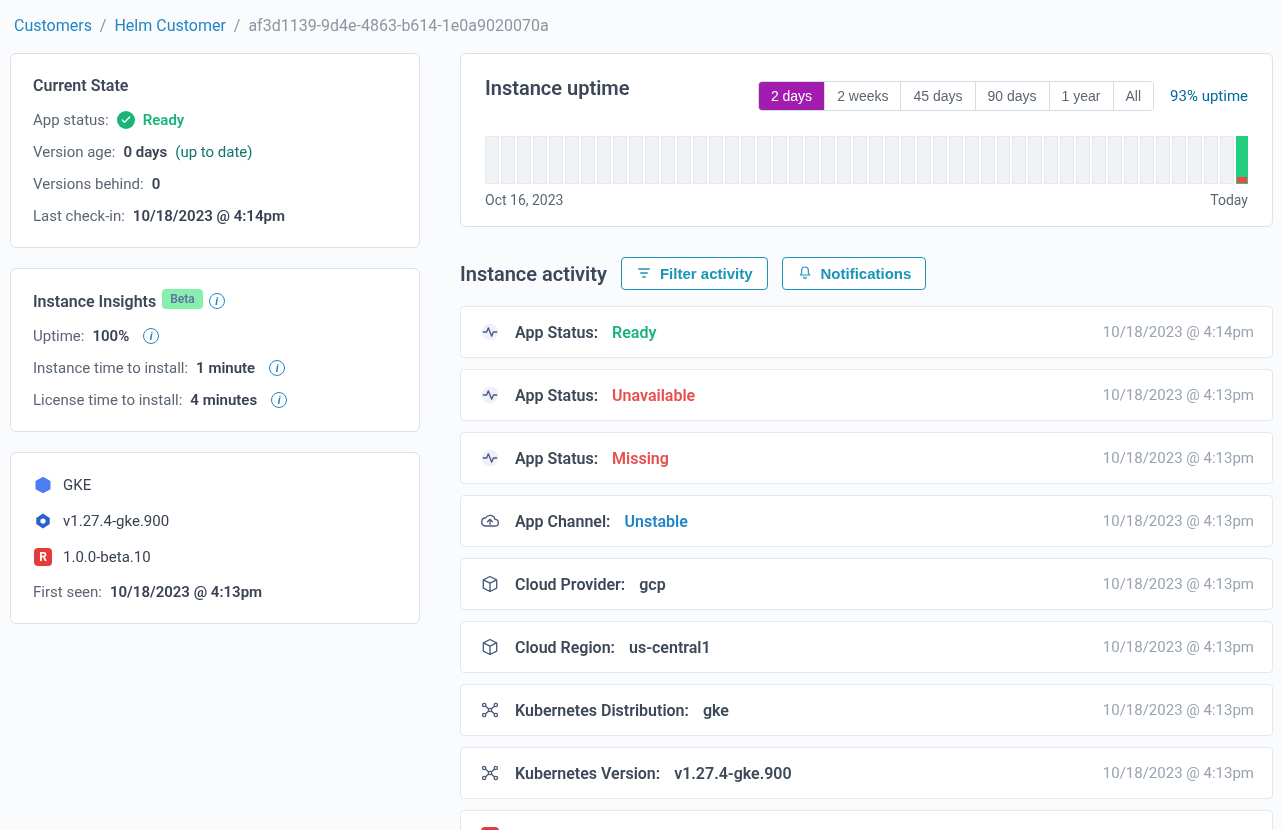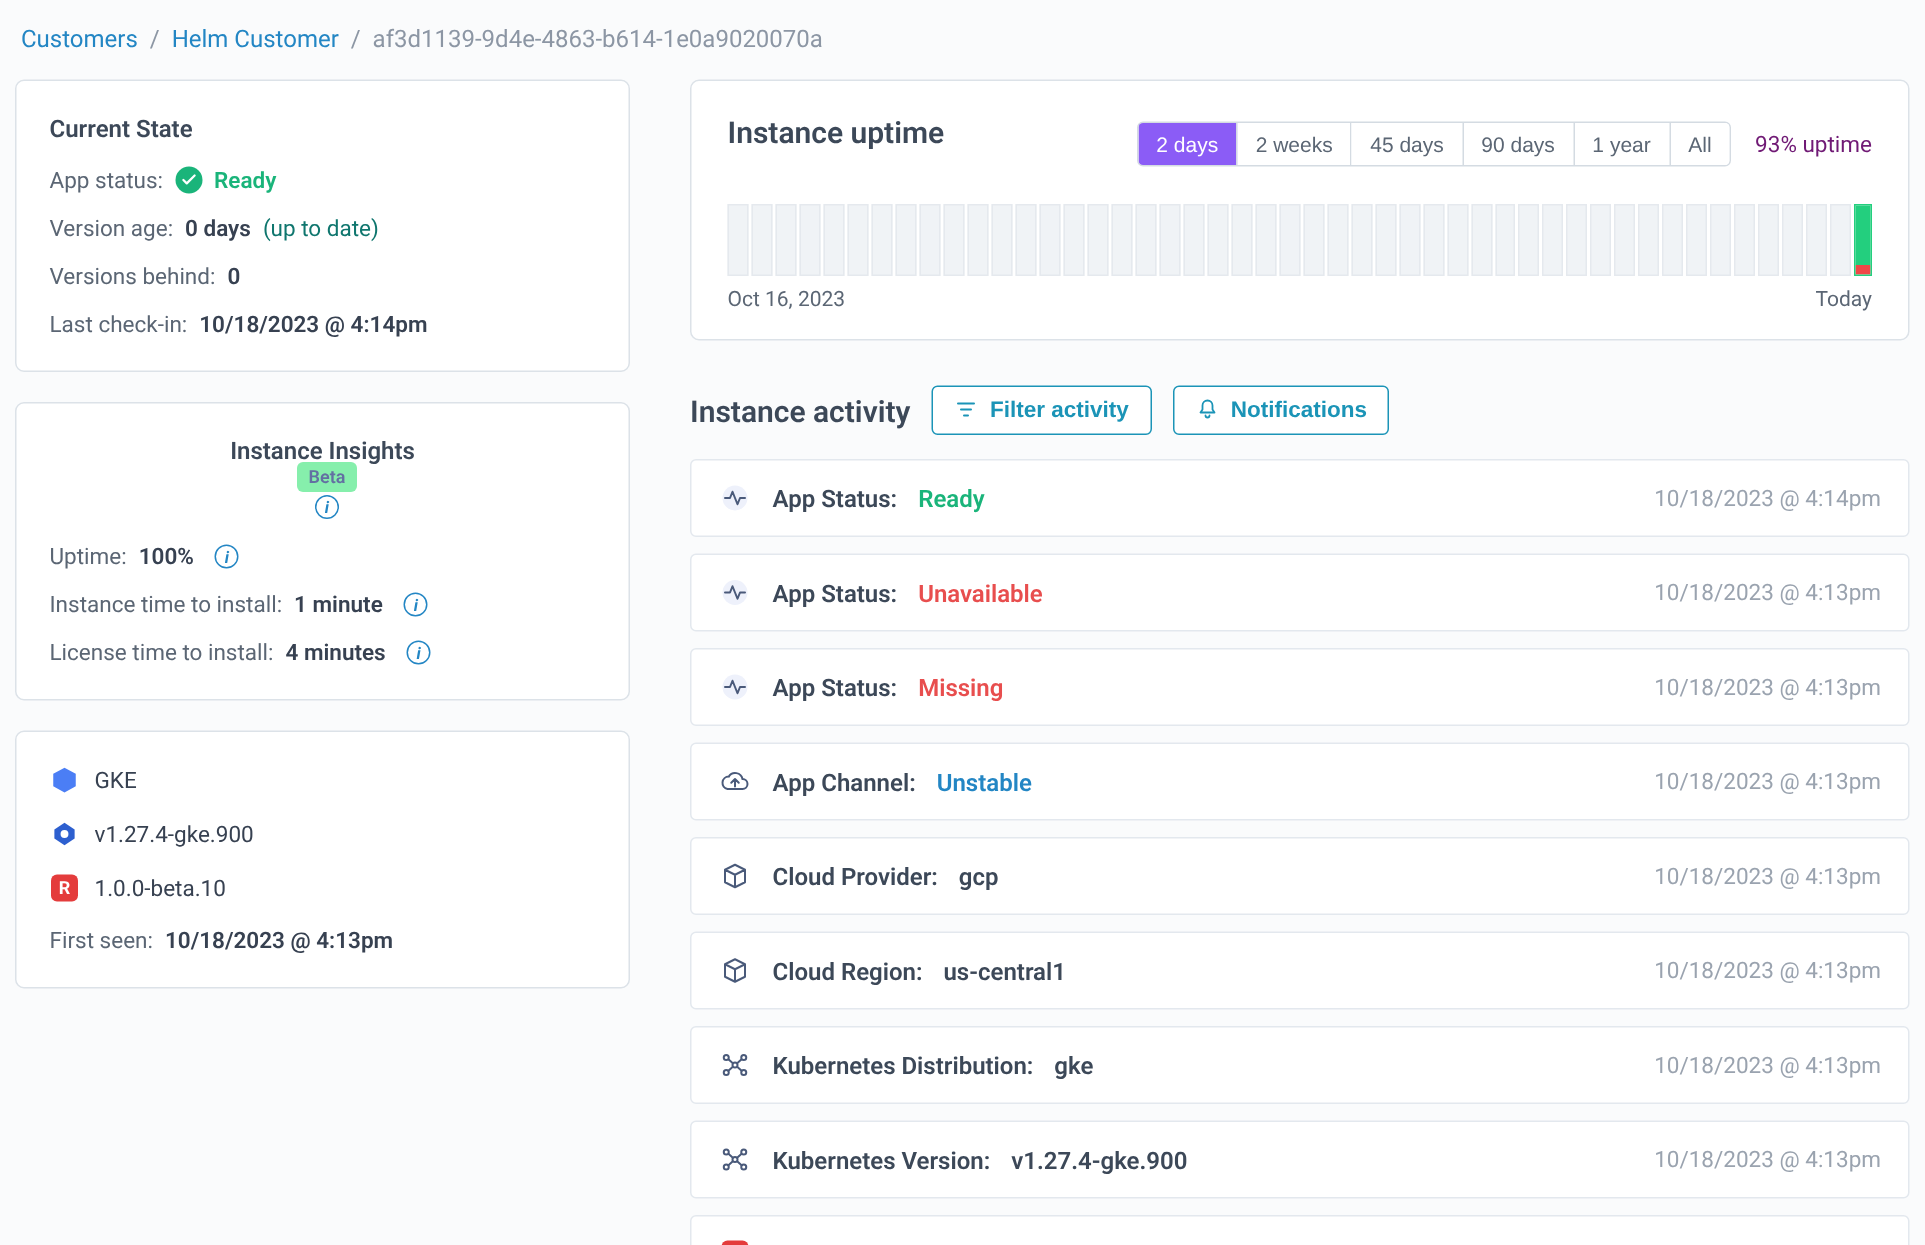"2 days" .seg-btn.active { background: #8b5cf6 -> #a21caf }
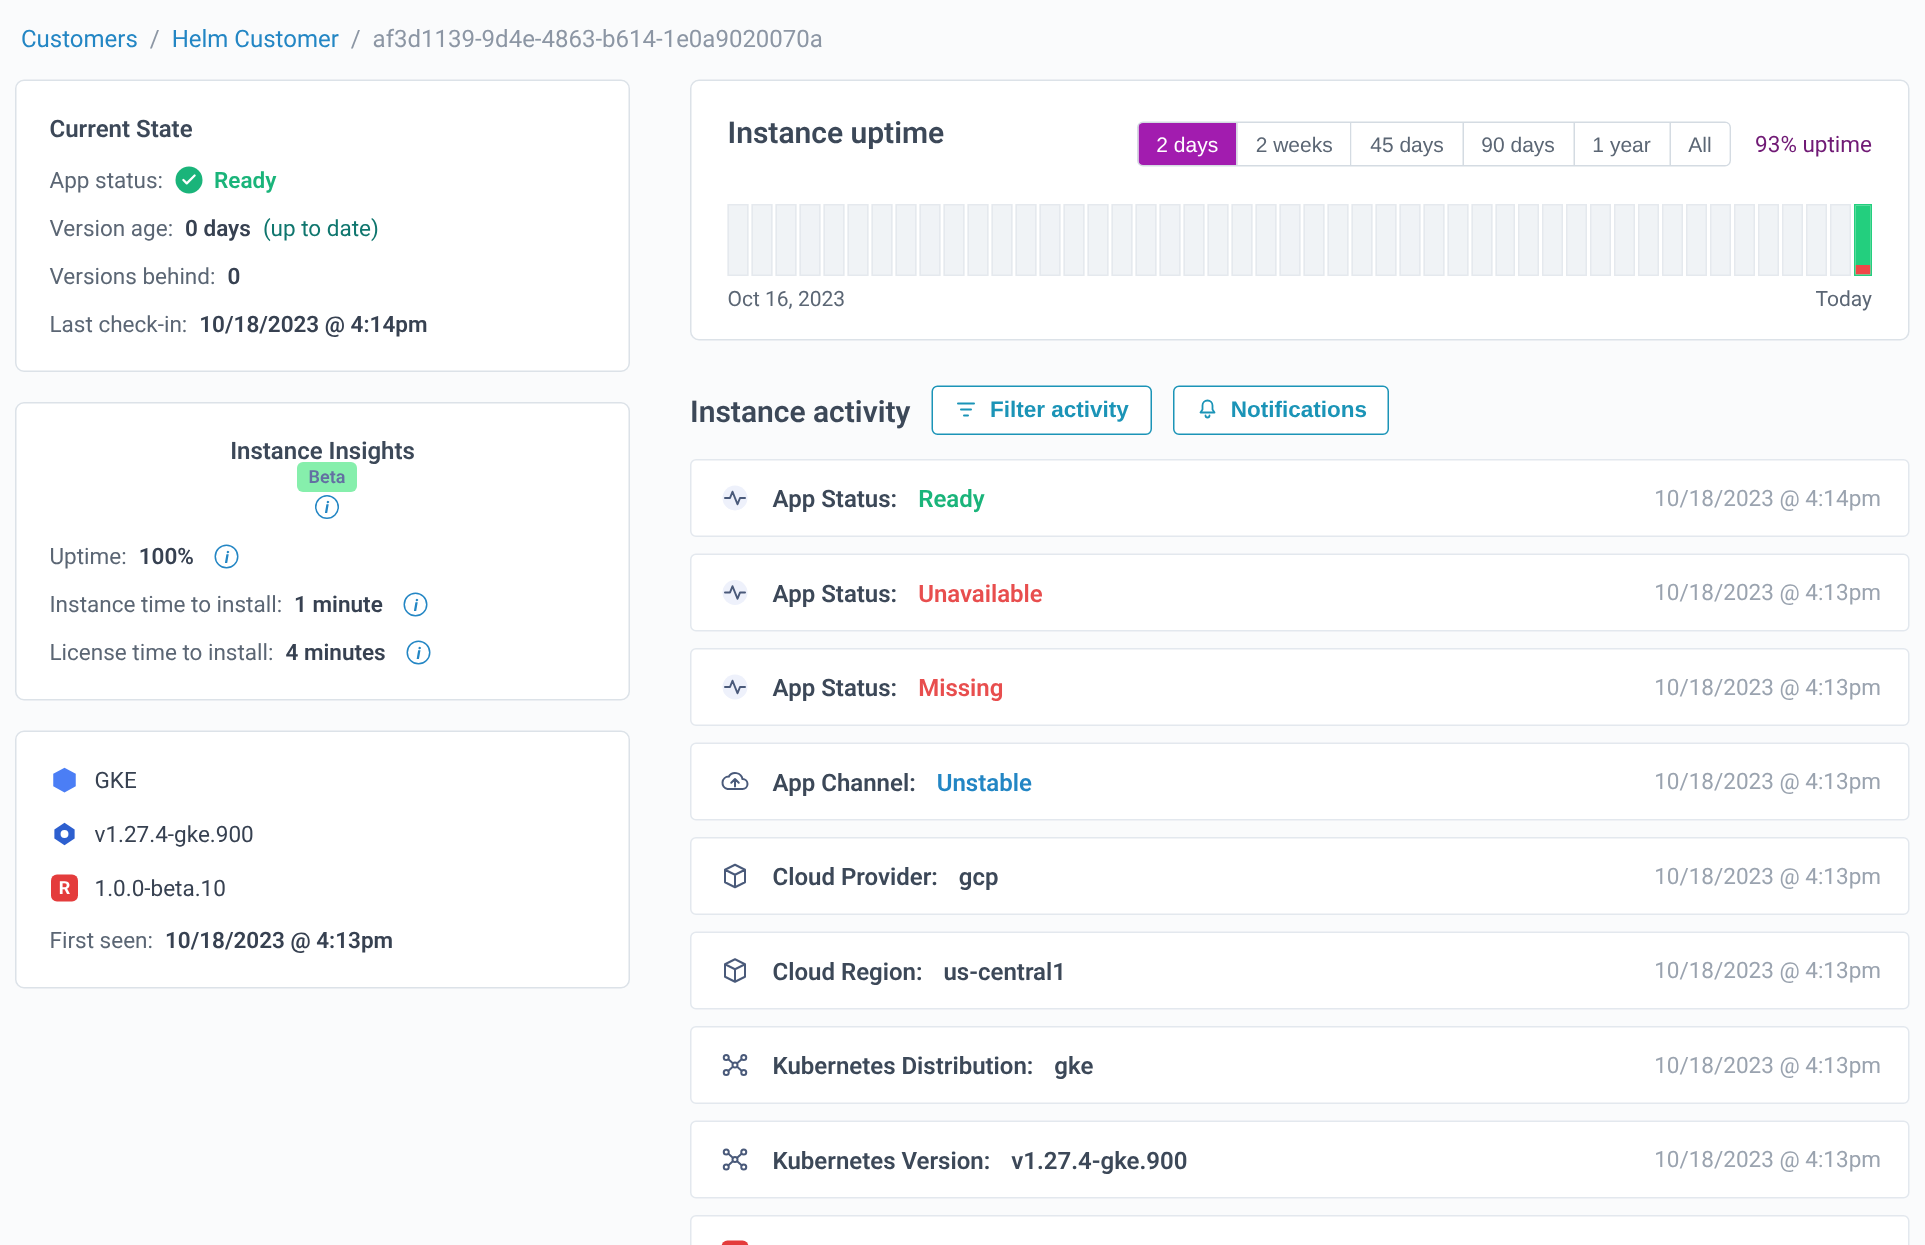"93% uptime" .uptime-pct { color: #701a75 -> #0369a1 }
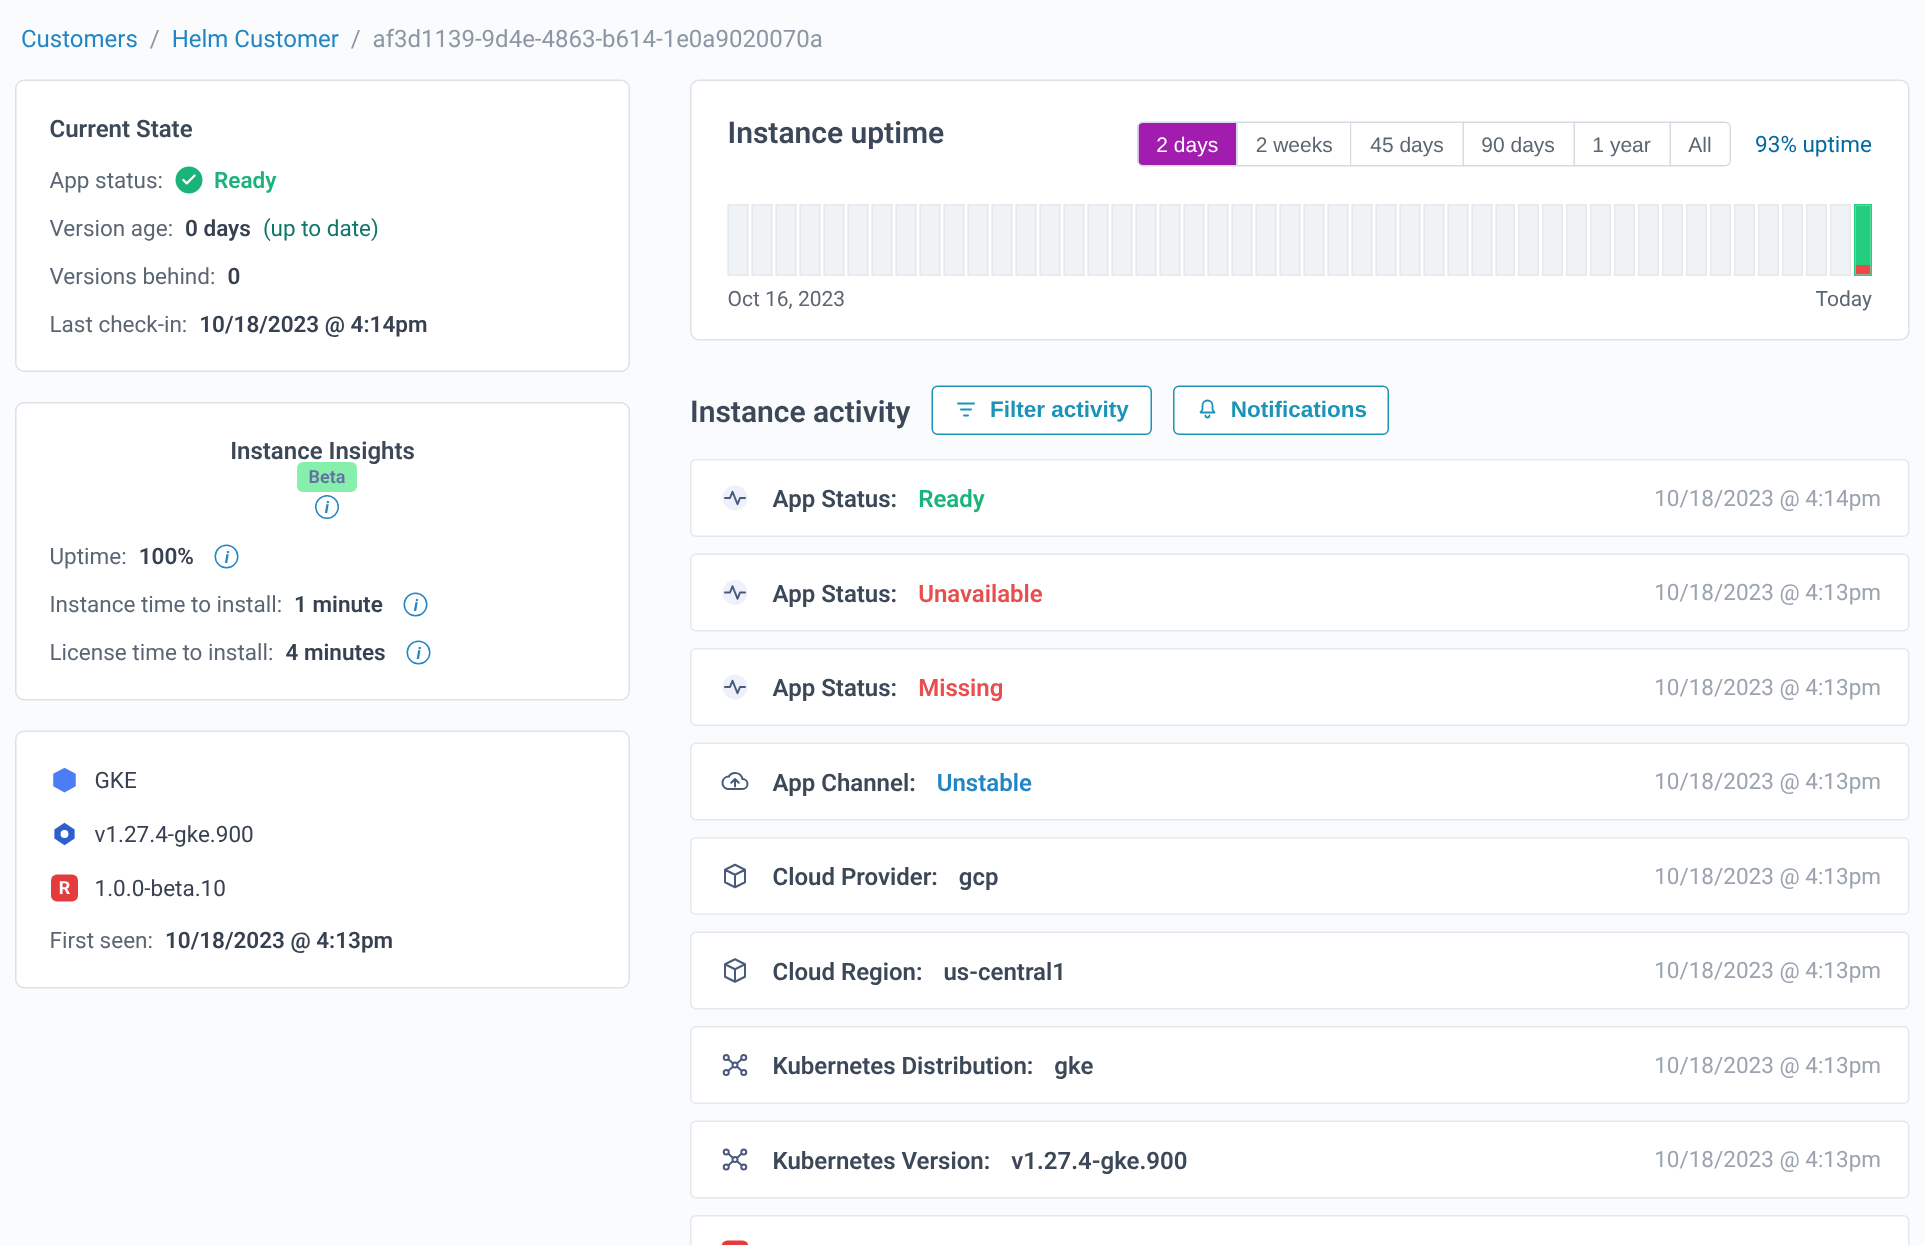"Instance Insights" .insights-title-row { flex-direction: column -> none }
